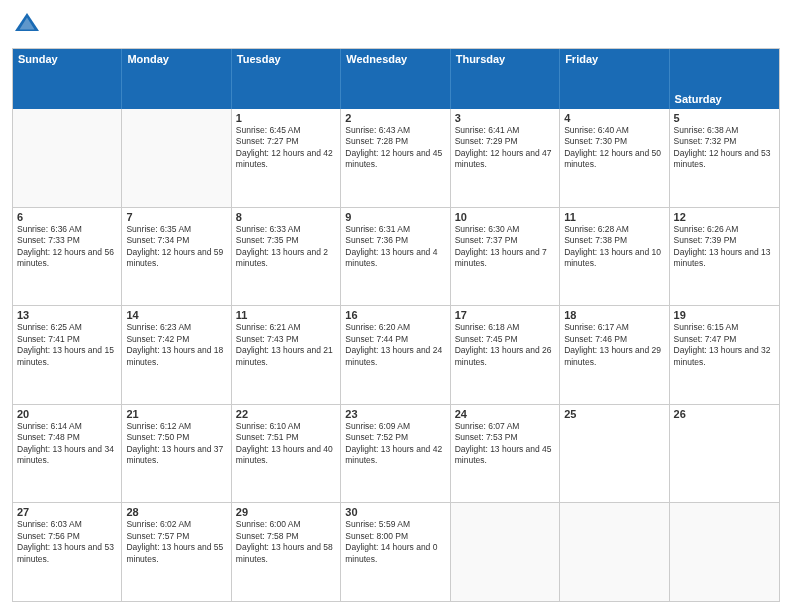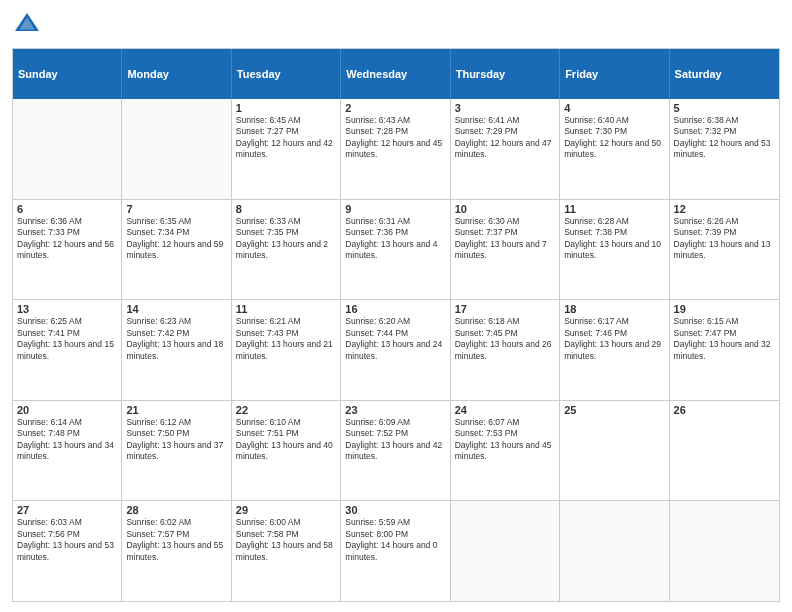"Sunday" .cal-header-cell { padding: 19px 5px -> 4px 5px }
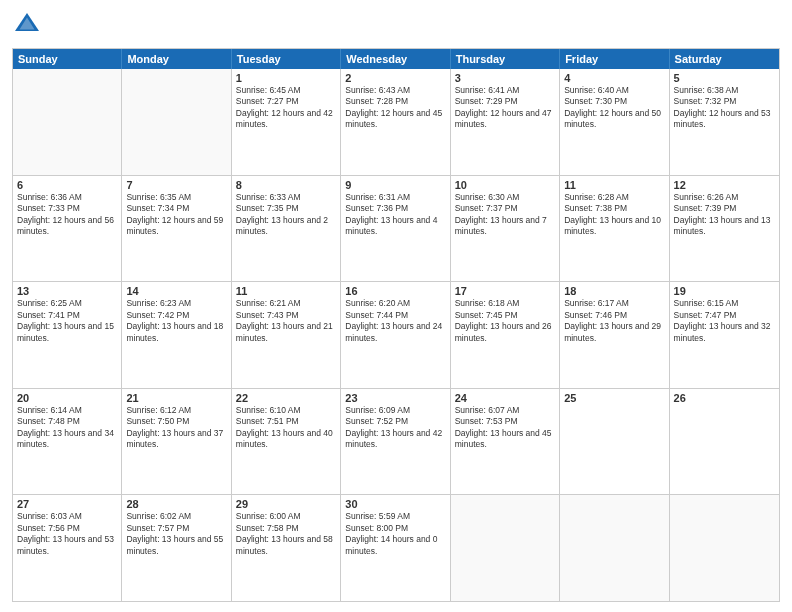"Saturday" .cal-header-cell:last-child { margin-top: none -> 40px }
